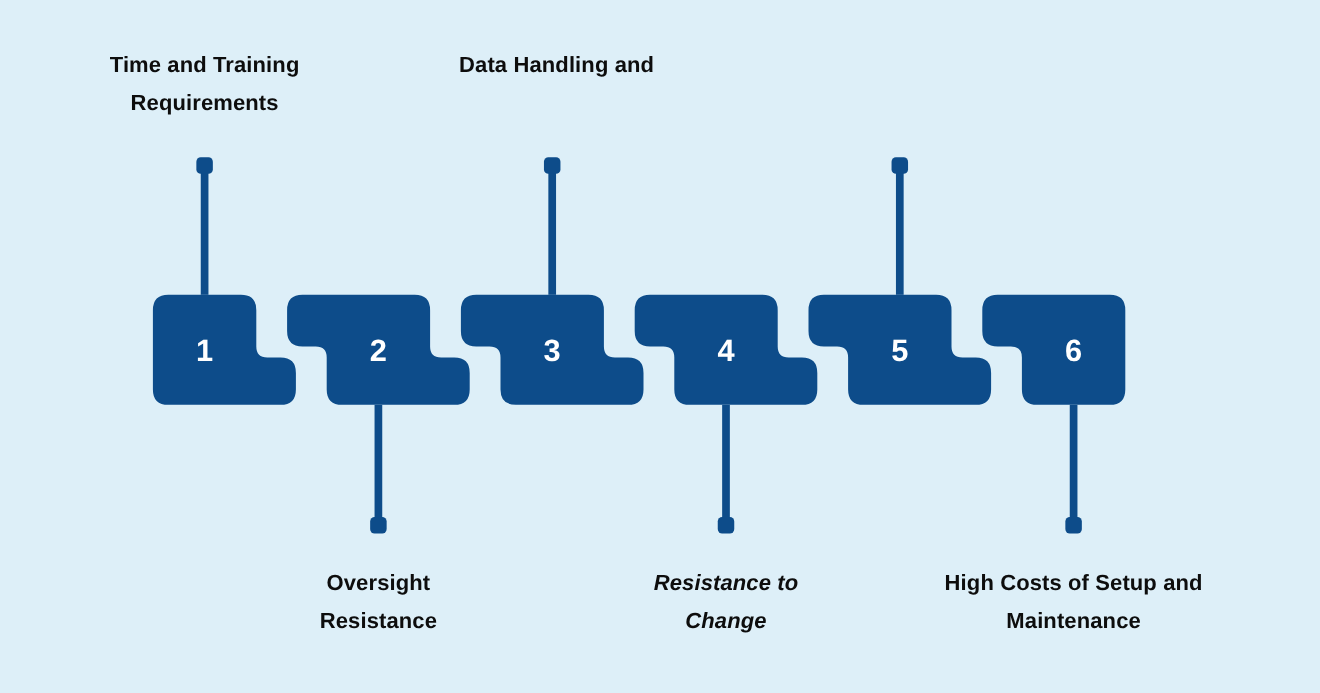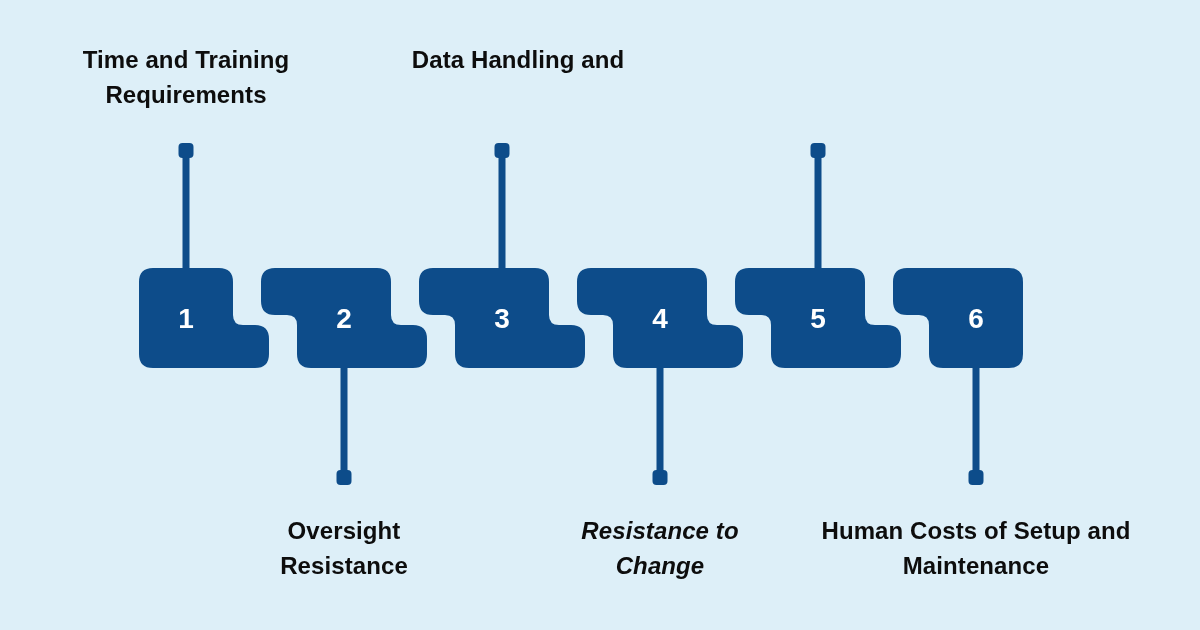"Time and Training" .label { font-size: 24px -> 20px }
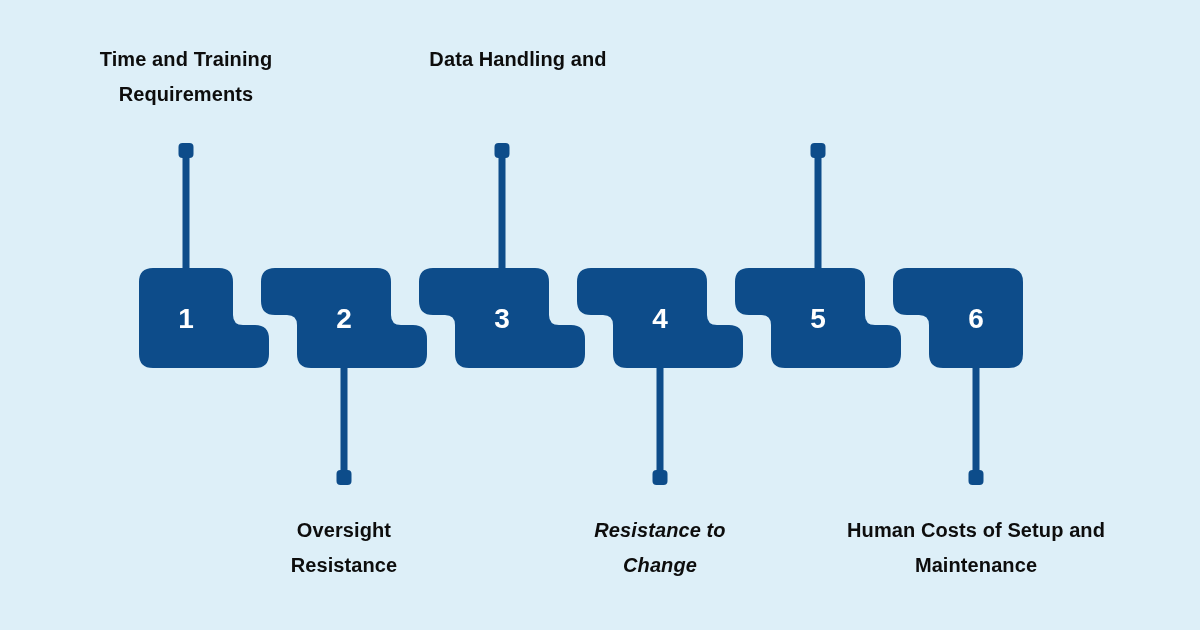"Data Handling and" div.label { left: 348px -> 336px }
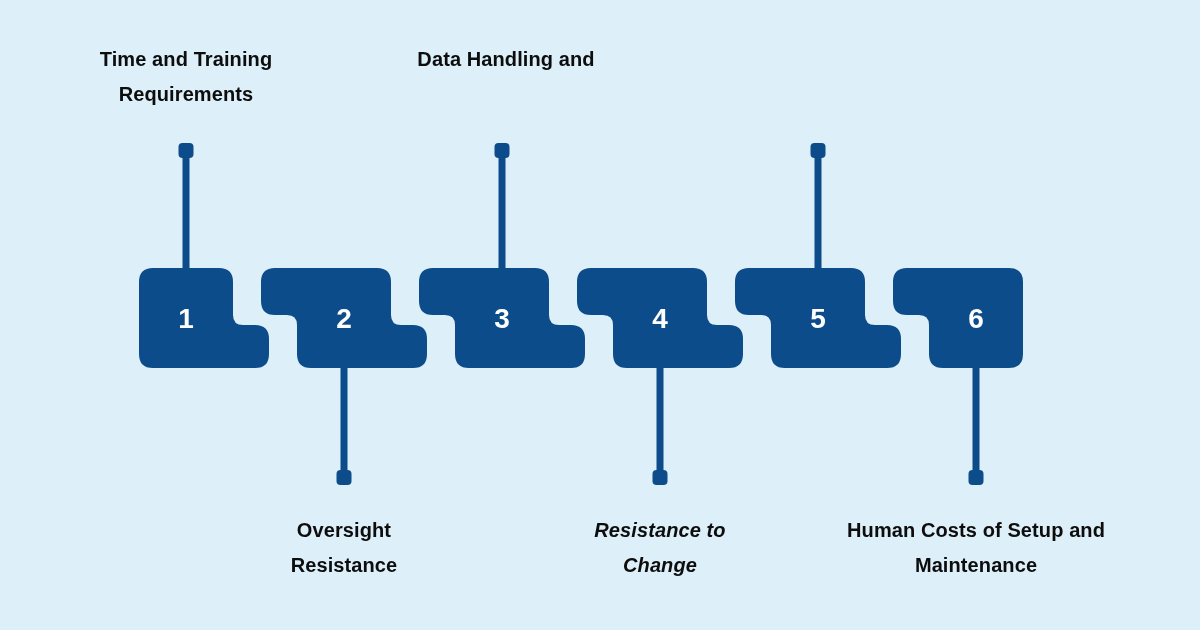"Human Costs of Setup and" span { text: Human -> High }
